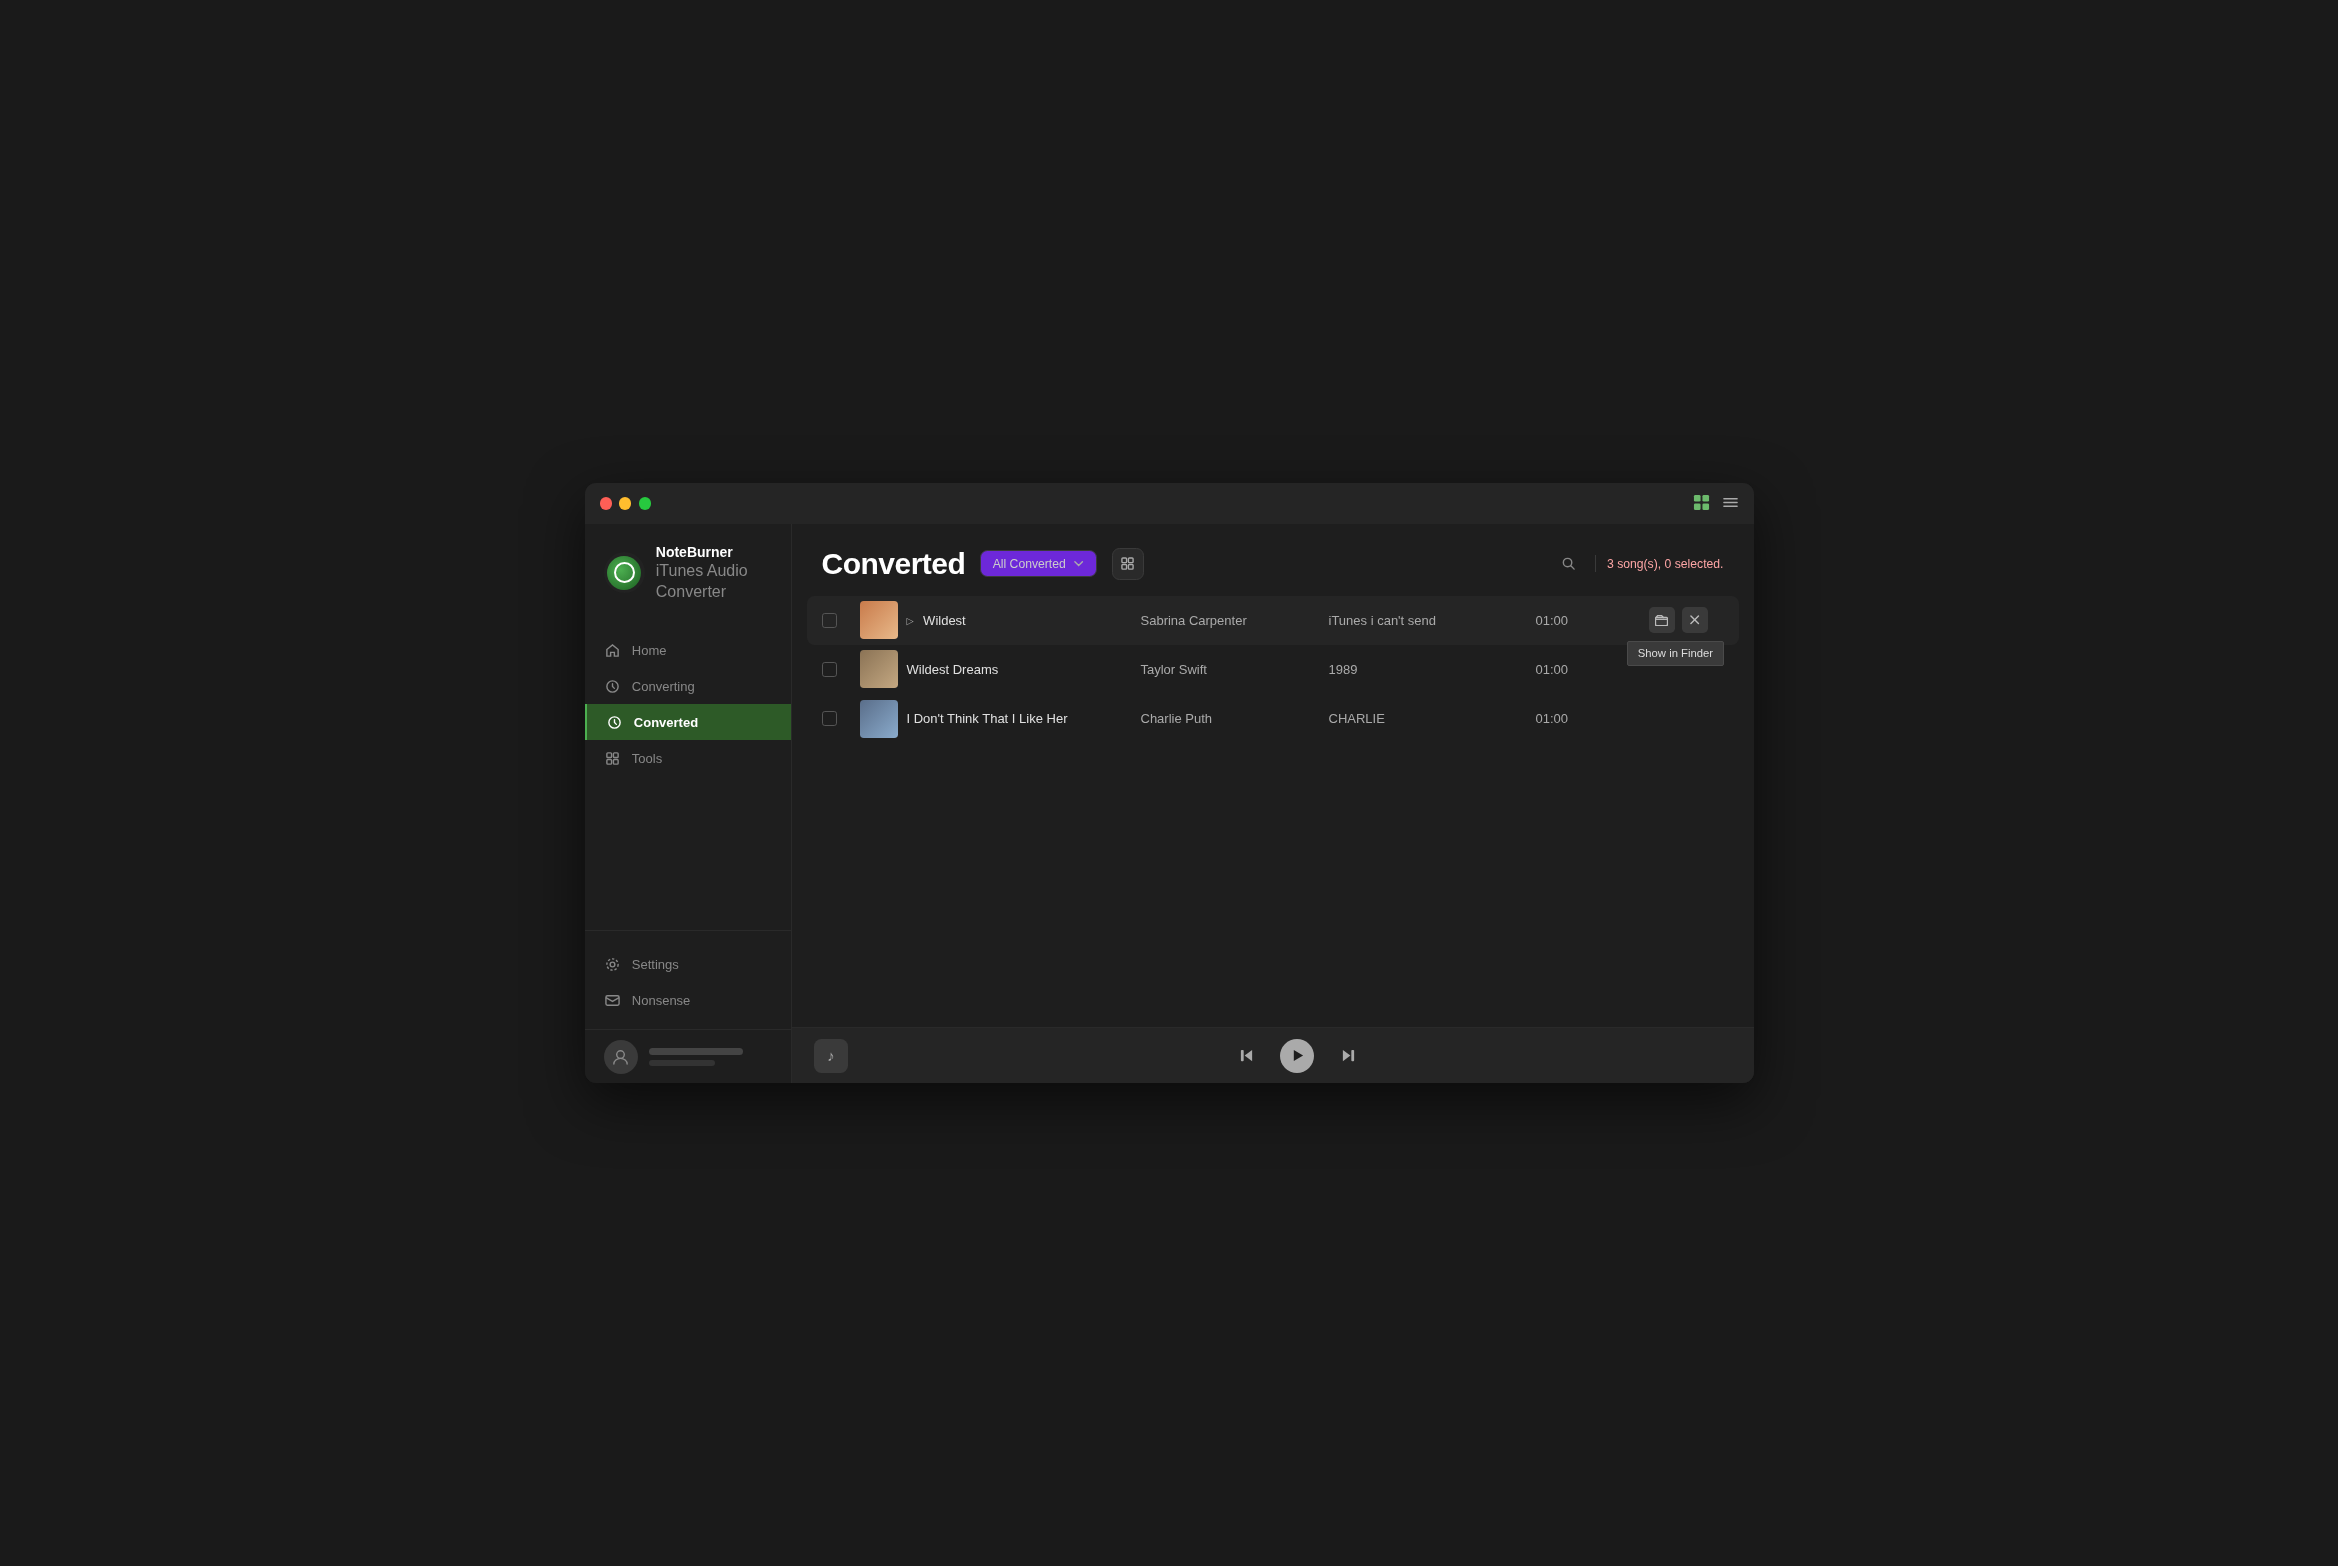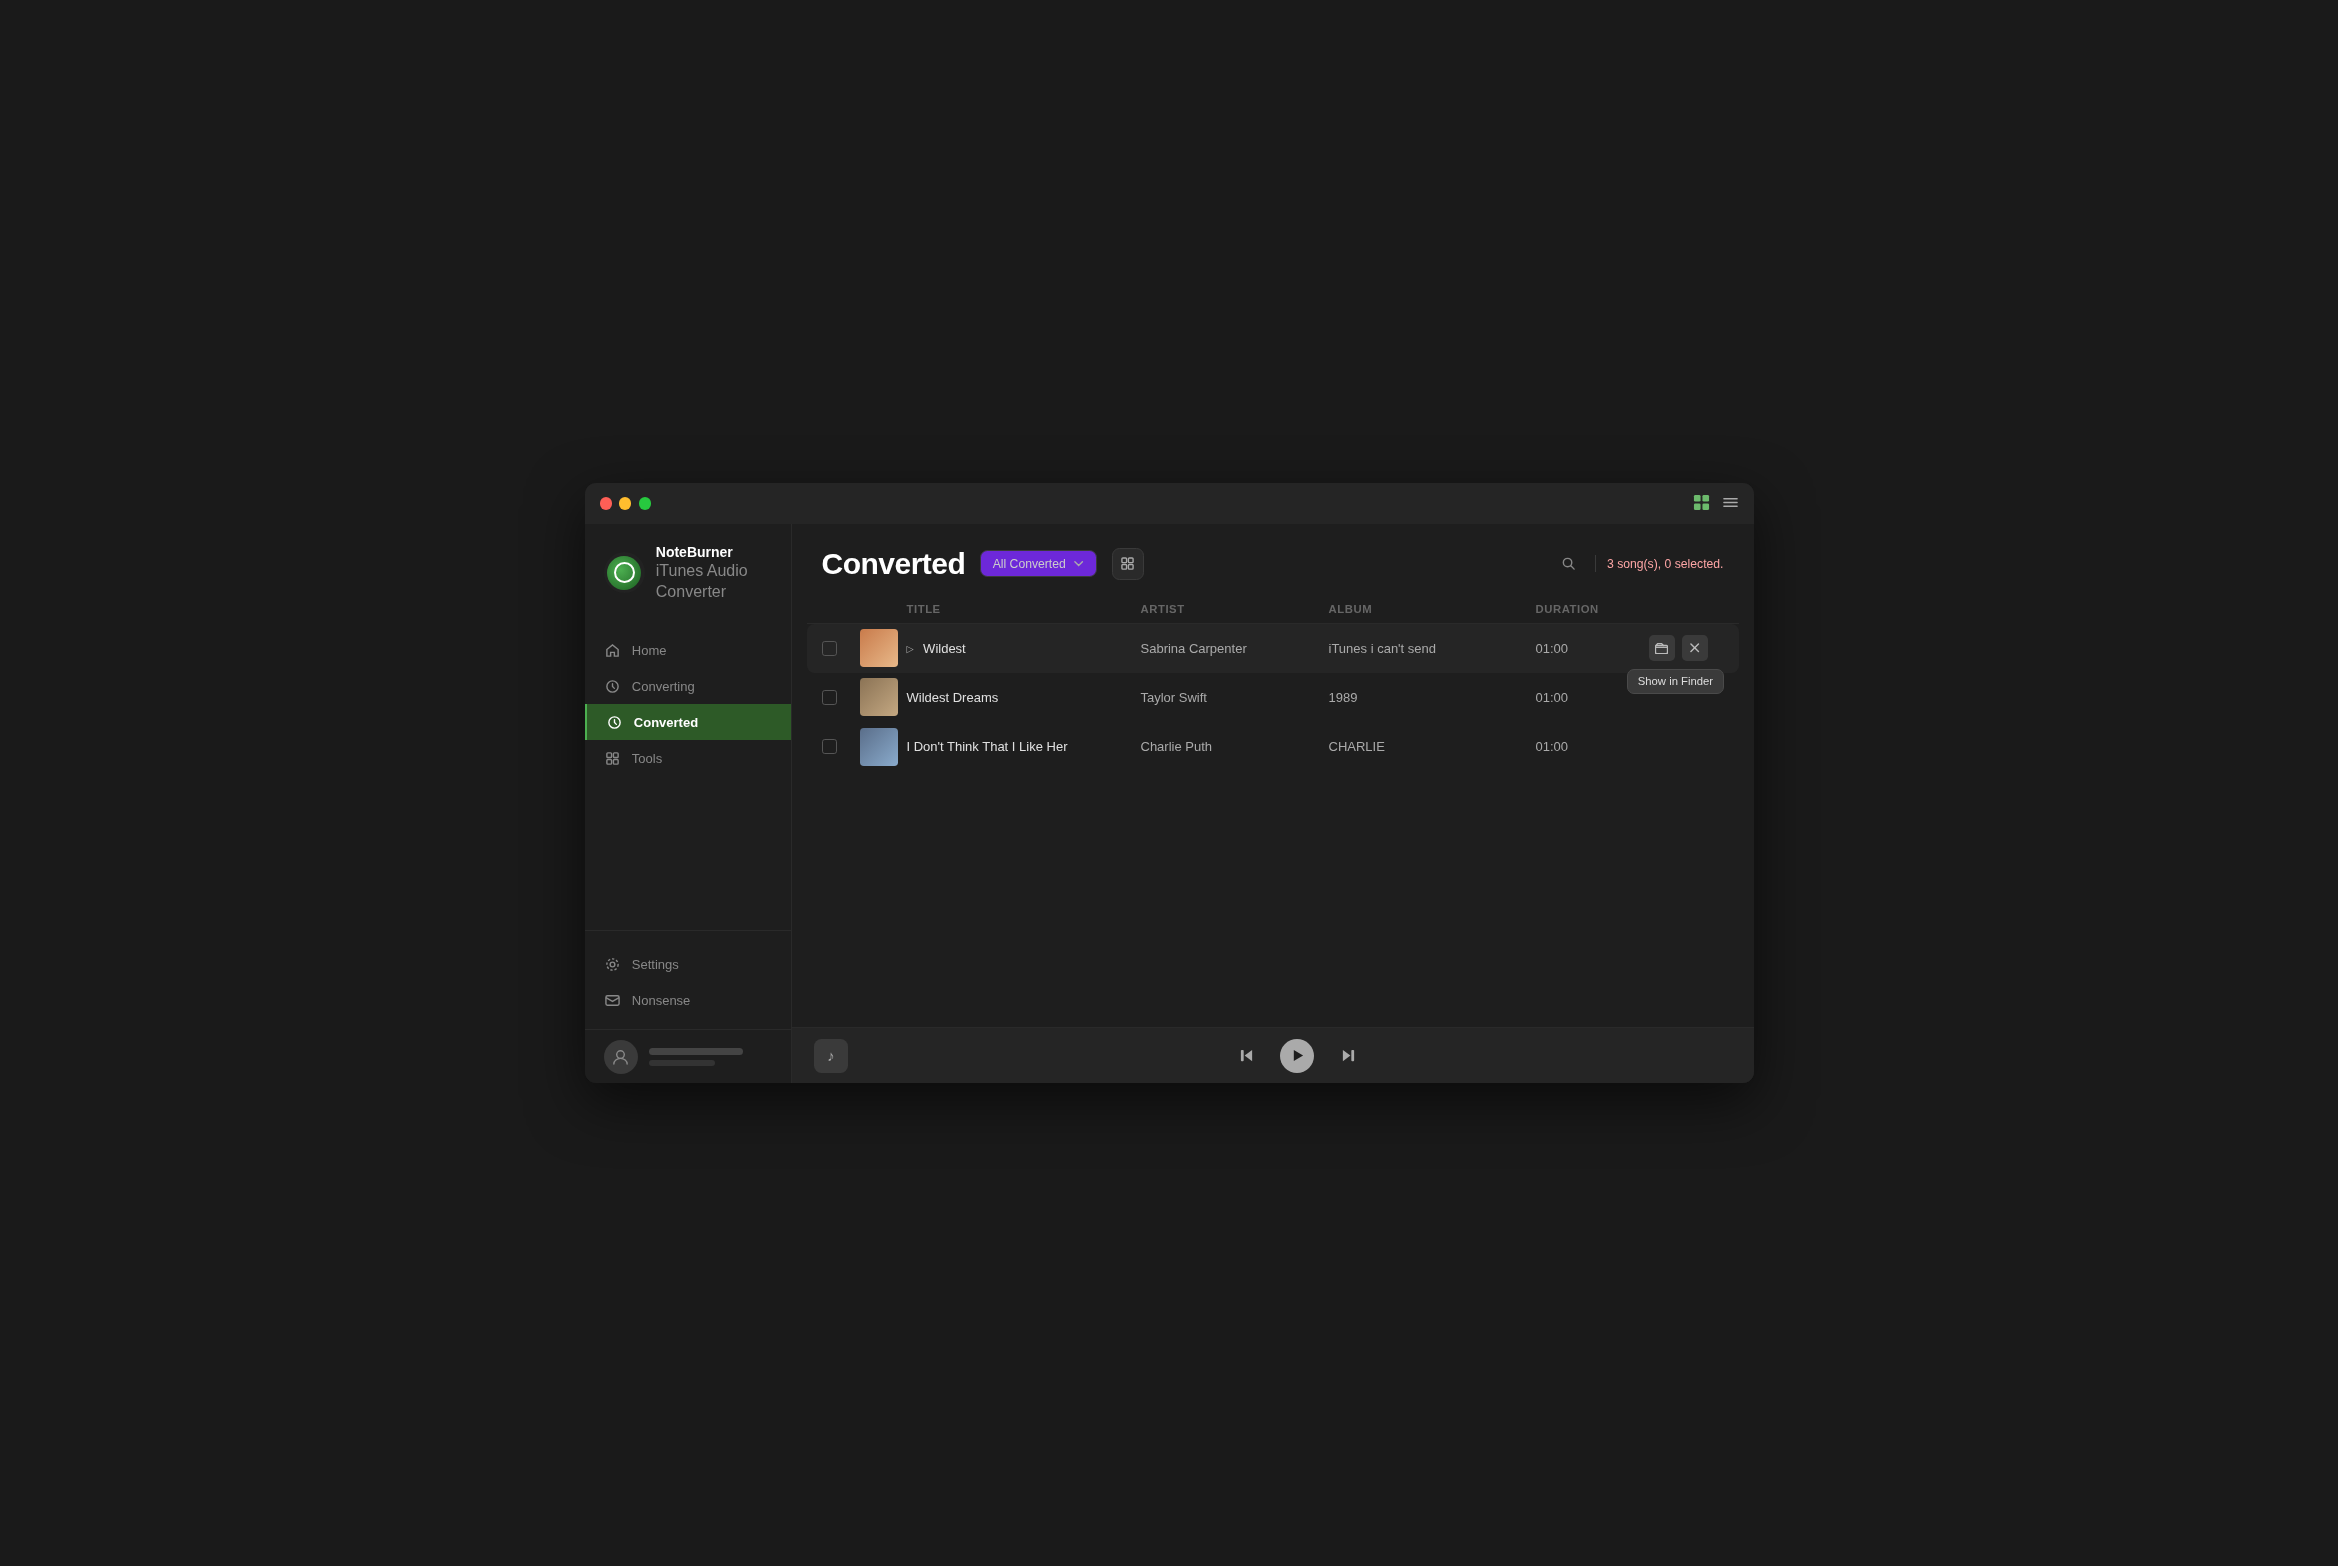"TITLE" div.table-header { html: <div> <div></div> <div></div> <div>TITLE</div> <div>ARTIST</div> <div>ALBUM</div> <div>DURATION</div> <div></div> </div> -> none }
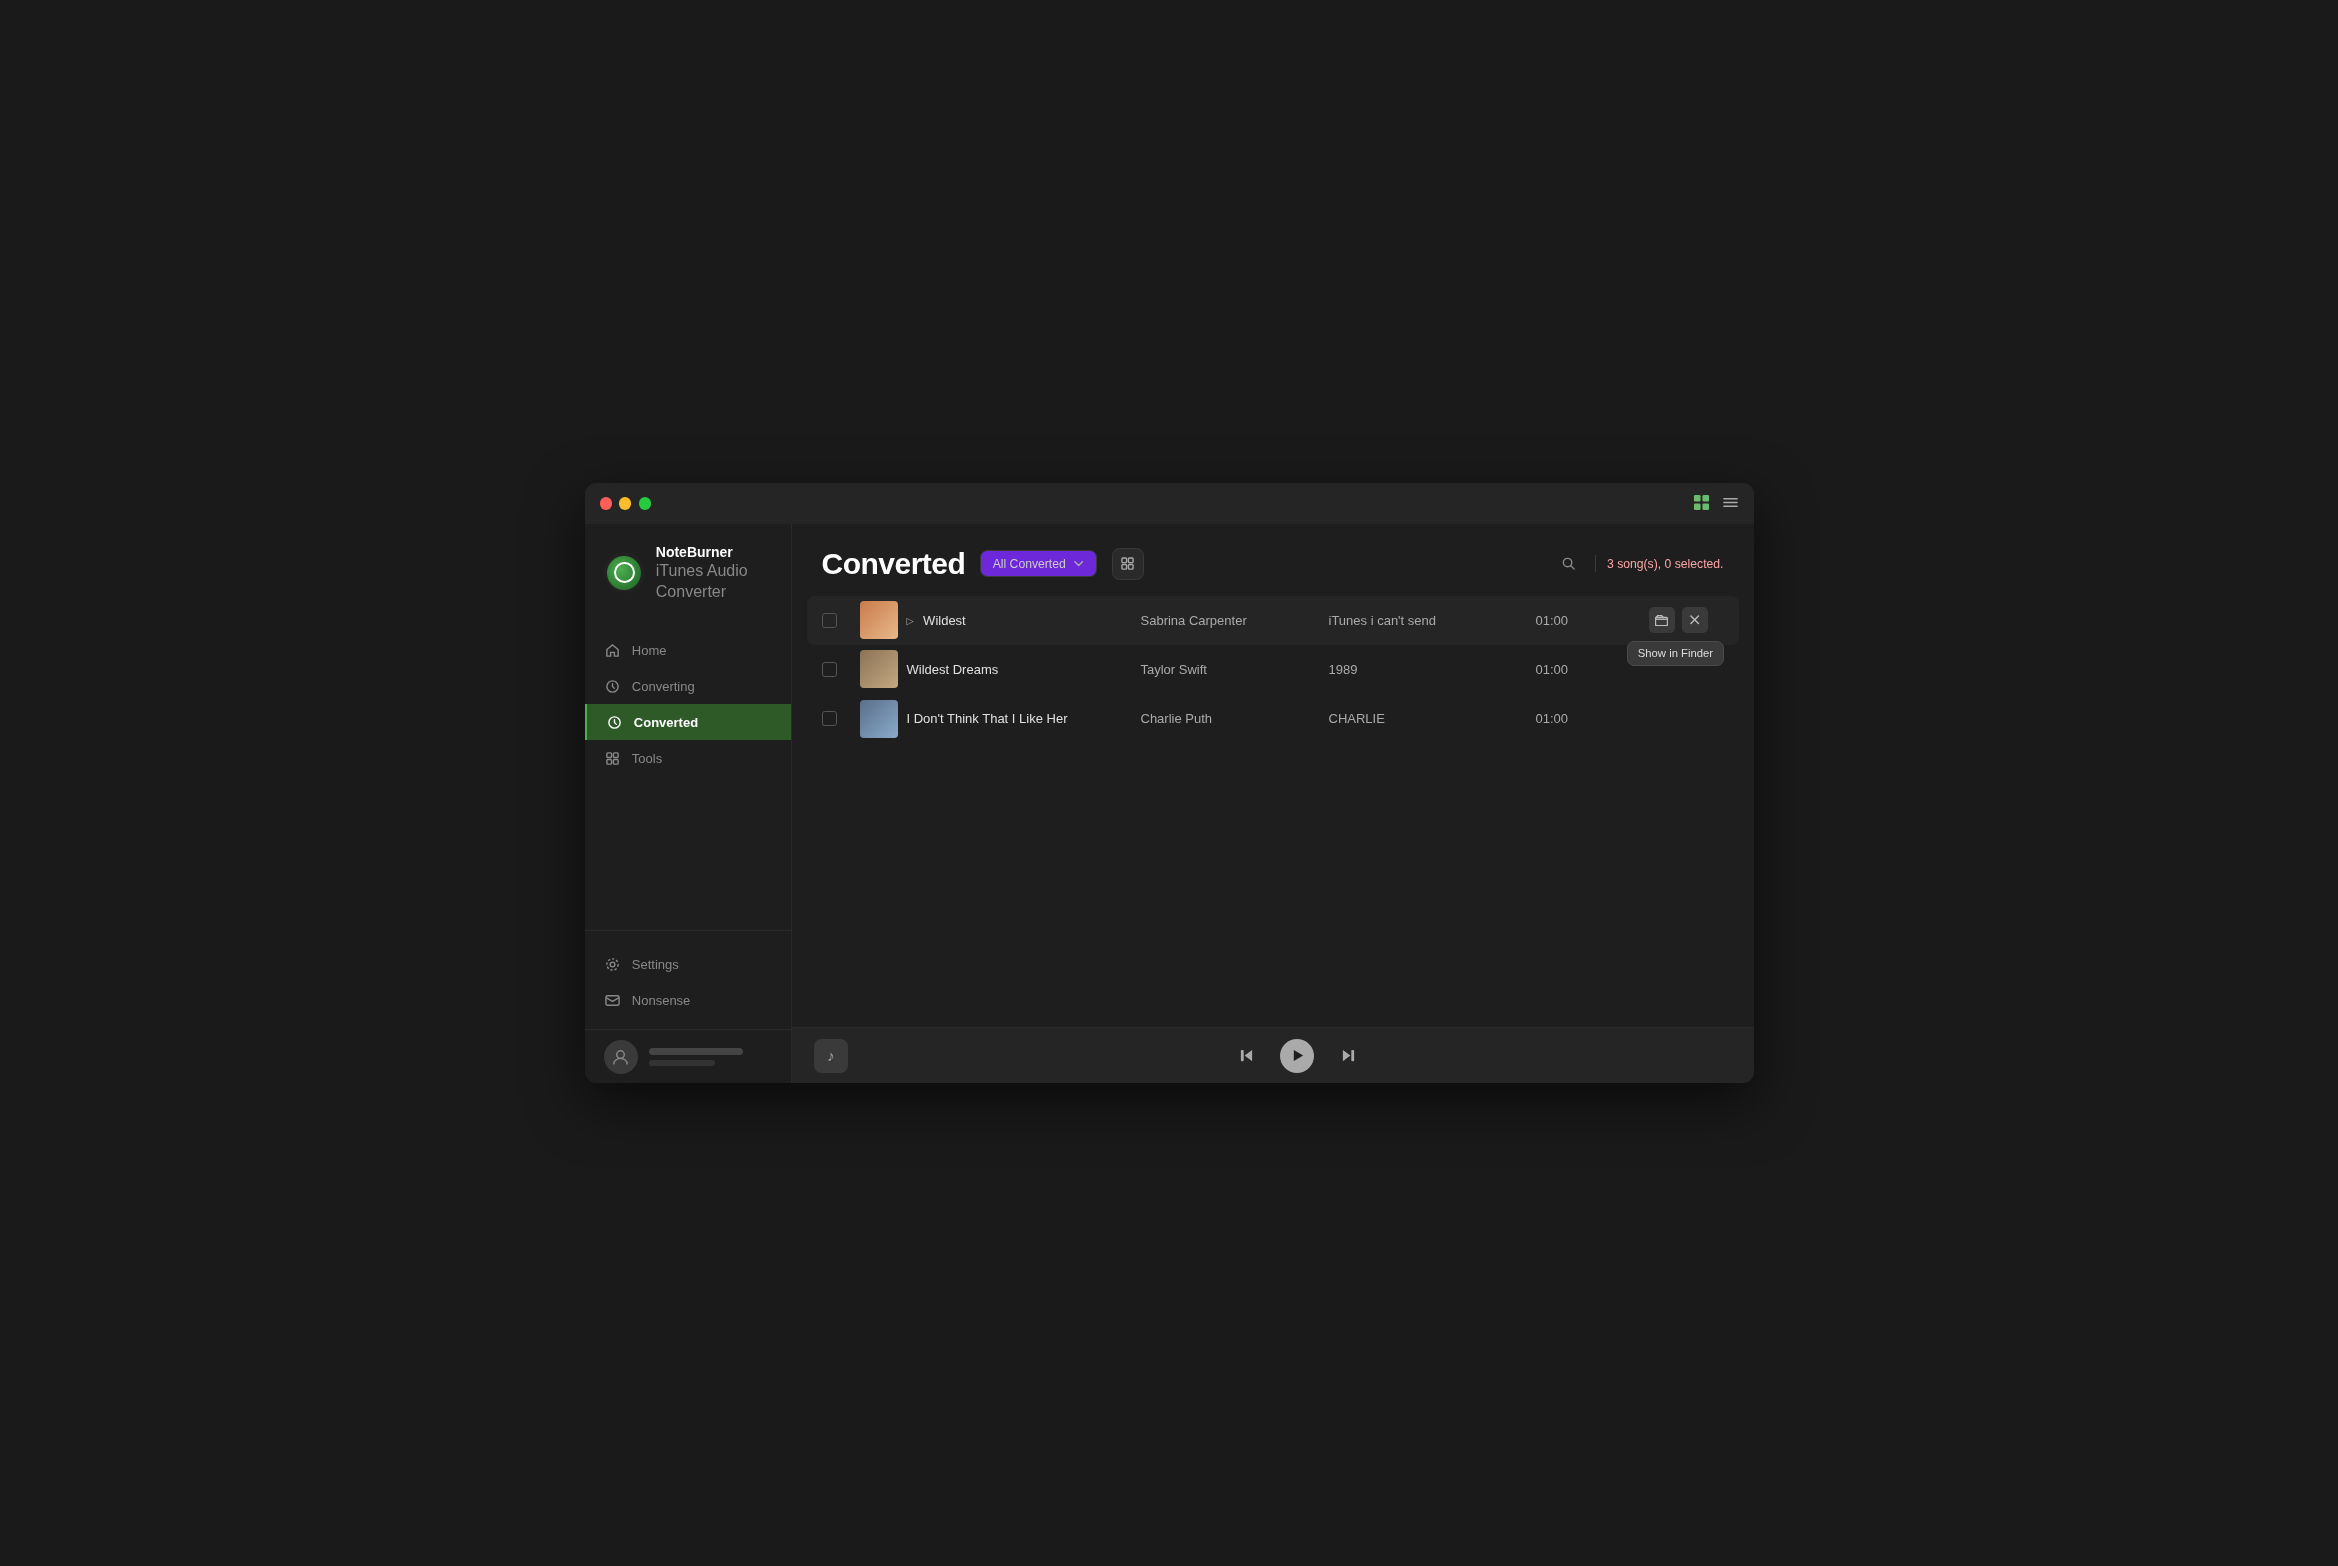"Show in Finder" .tooltip { border-radius: 7px -> 2px }
